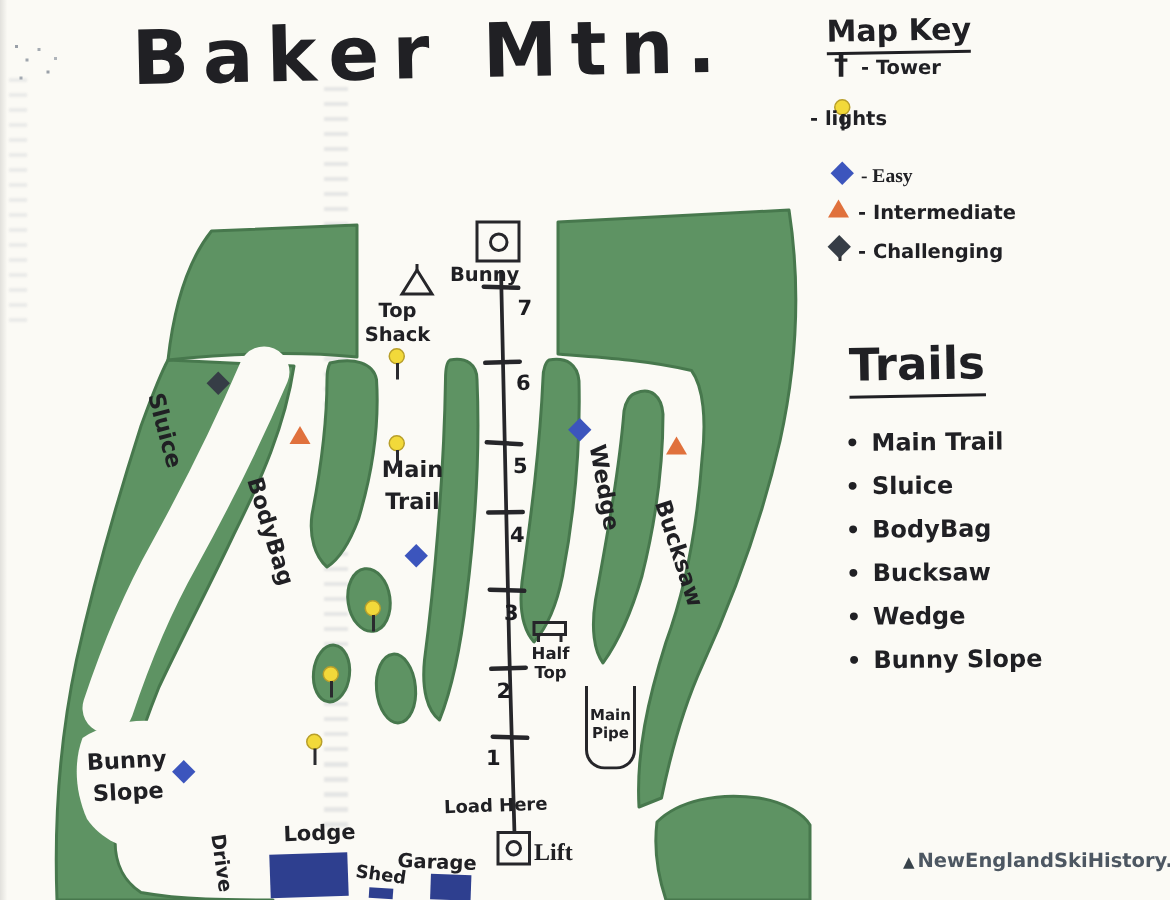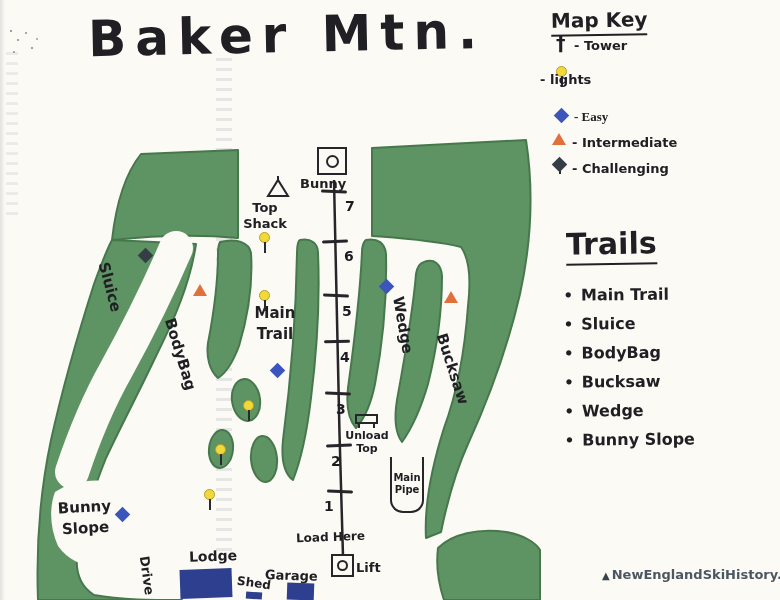"Unload" div.rlabel { text: Unload -> Half }
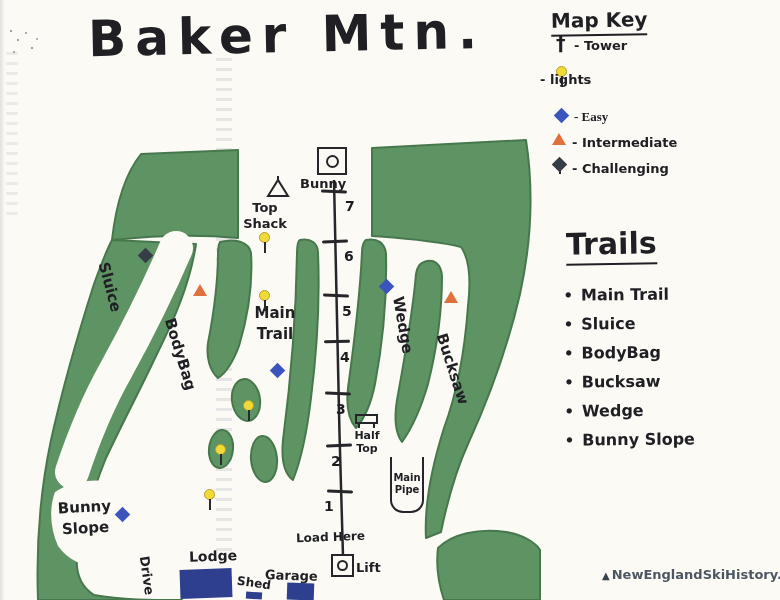"Lift" div.rlabel { font-family: none -> Liberation Serif, serif; font-size: 13px -> 16px }
